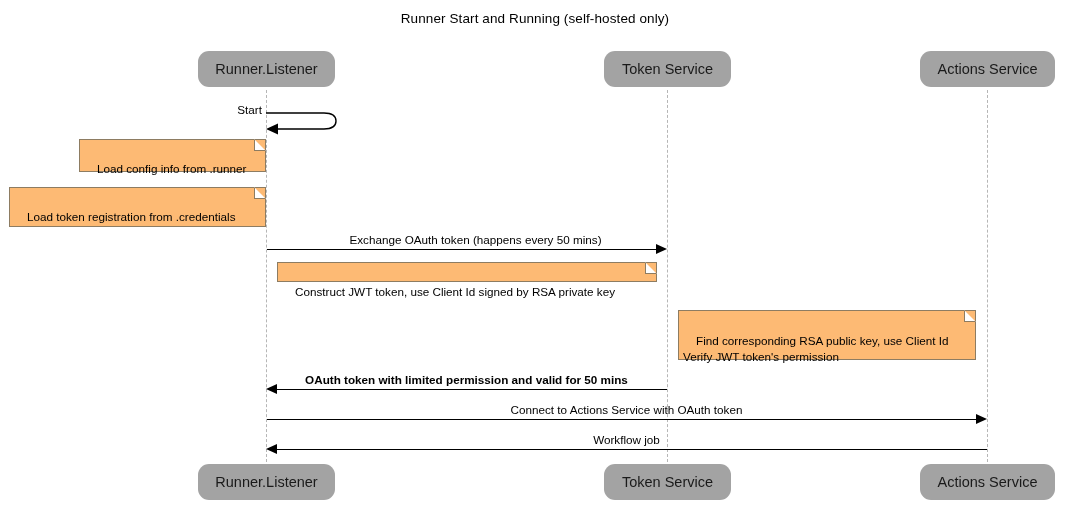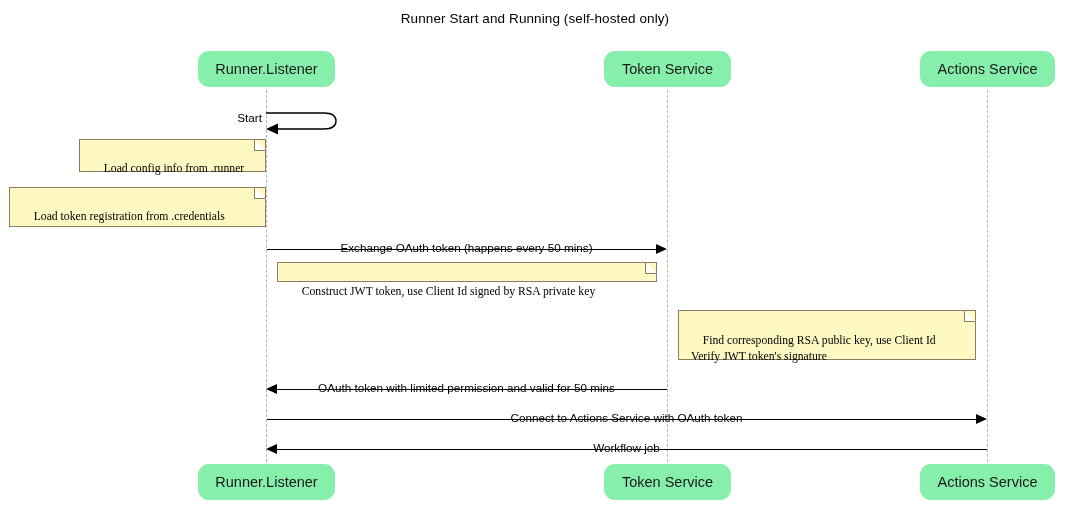"Runner.Listener" .participant { background: #86efac -> #a3a3a3 }
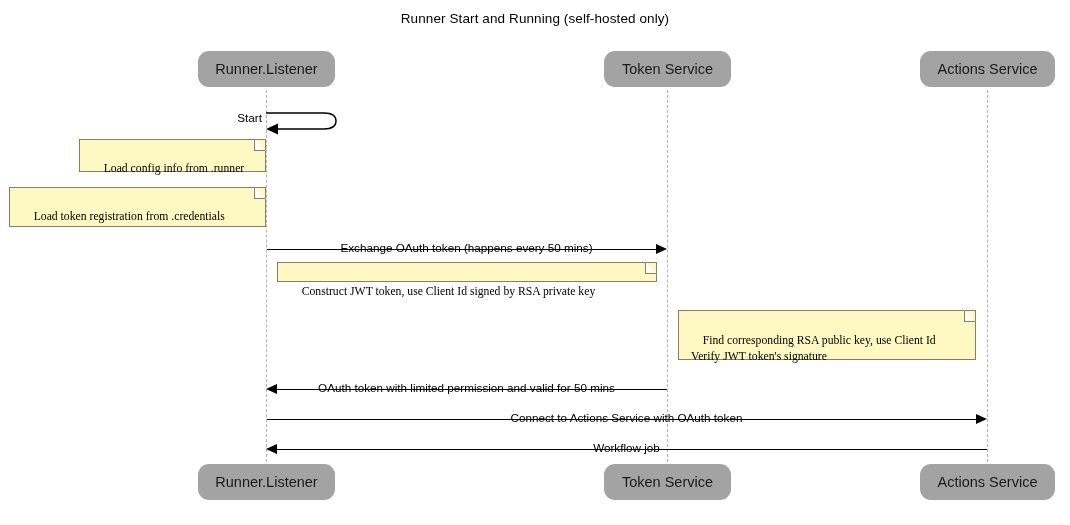"Start" .msg-label { margin-top: 8px -> none }
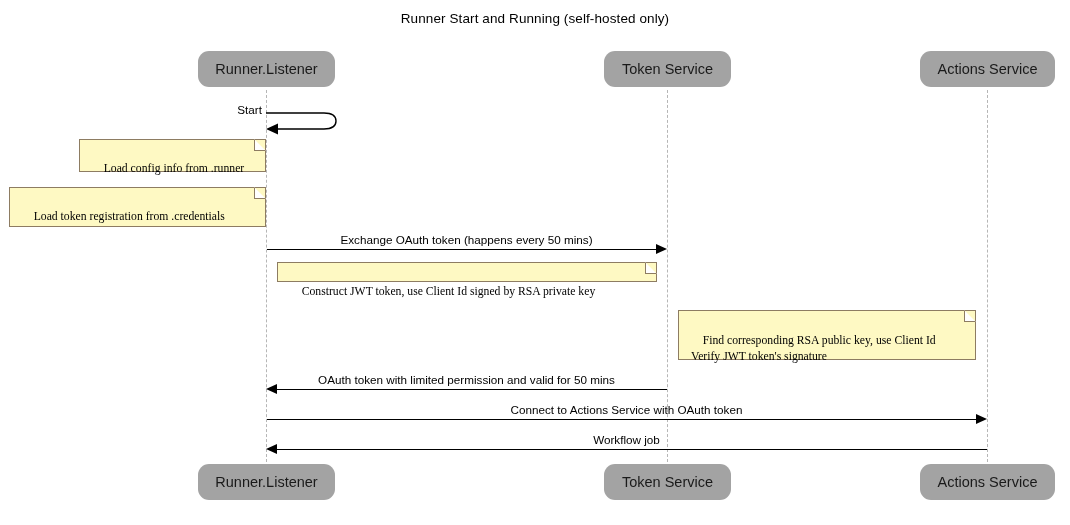"Load config info from .runner" .note { background: #fef9c3 -> #fdba74; font-family: Liberation Serif, serif -> none; padding: 5px 9px 5px 12px -> 5px 9px 5px 4px }
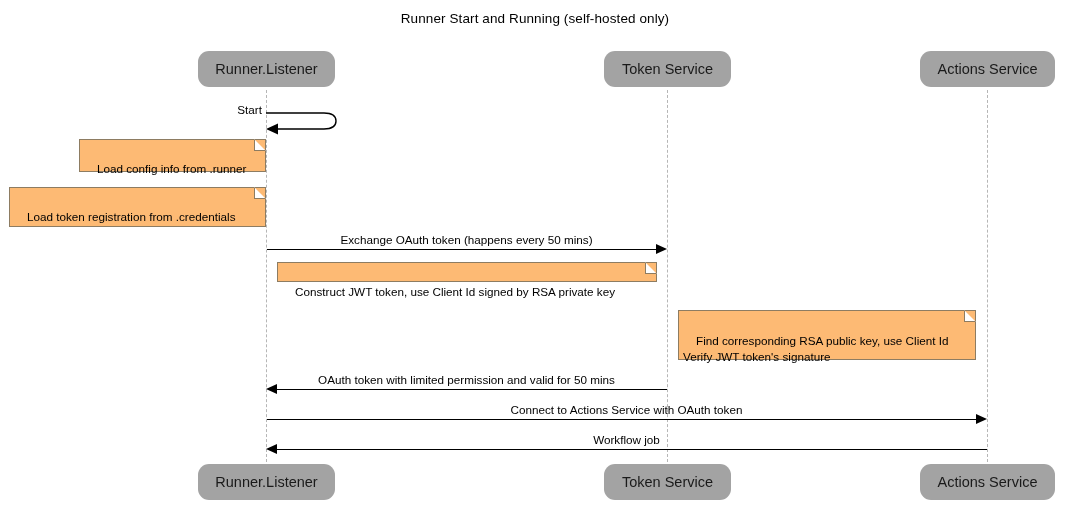"Exchange OAuth token (happens every" div.msg-label { padding-left: none -> 9px }
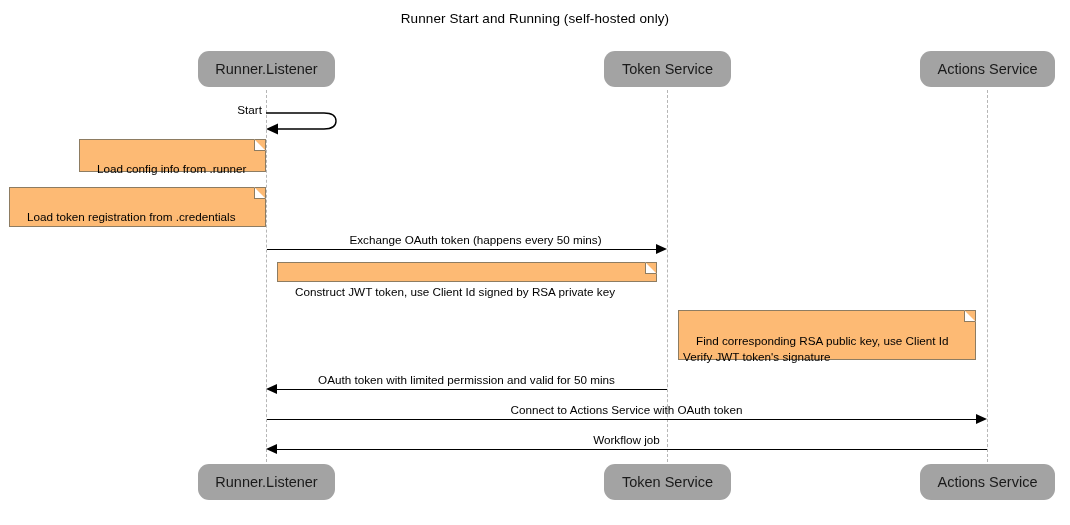"Find corresponding RSA public key," span { text: signature -> permission }
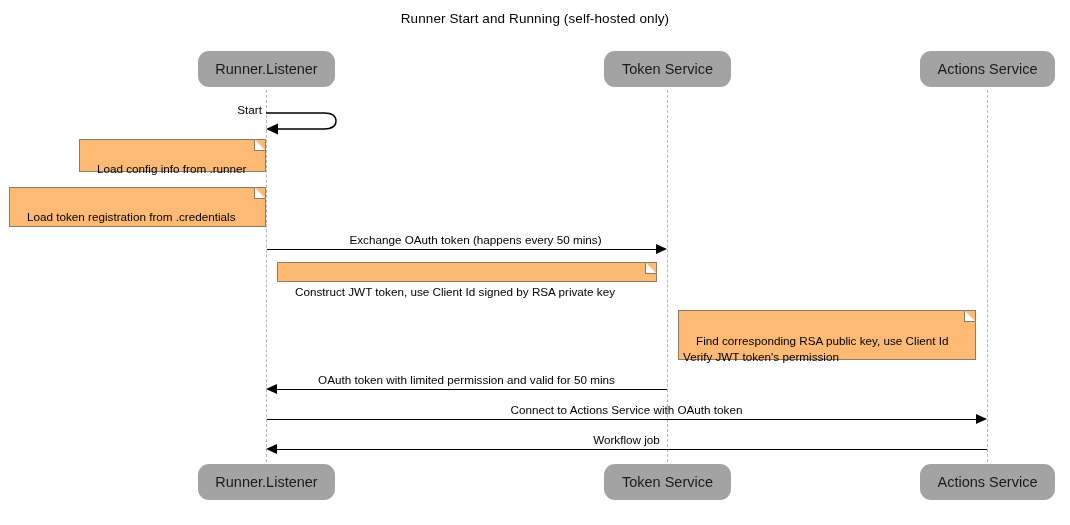"OAuth token with limited permission" div.msg-label { font-weight: none -> bold }
